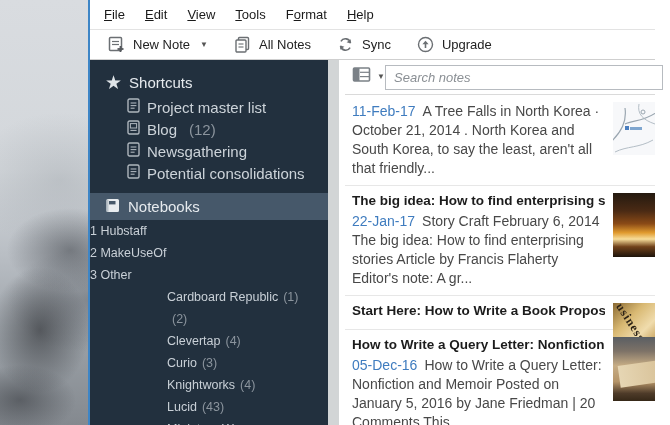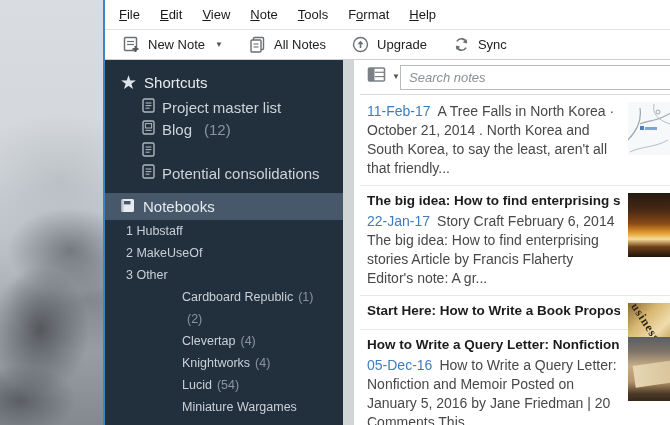"File" .window { left: 103px -> 88px }
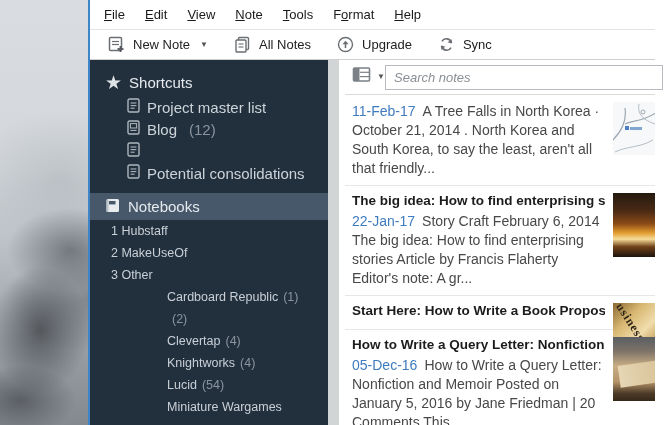"Note" span.menu-item { html: <span><u>N</u>ote</span> -> none }
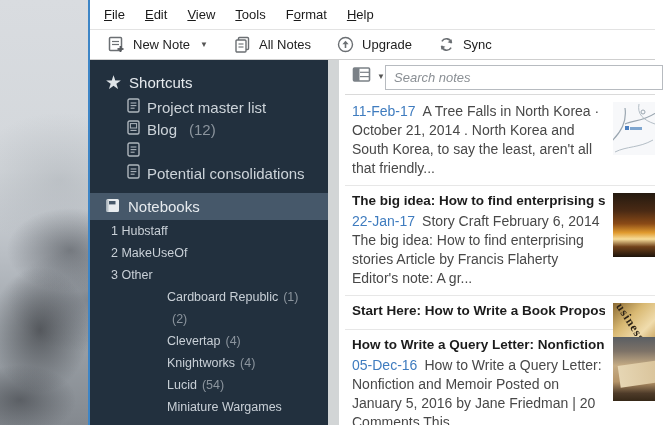"Upgrade" div.tool-btn { order: before "Sync" -> after "Sync" }
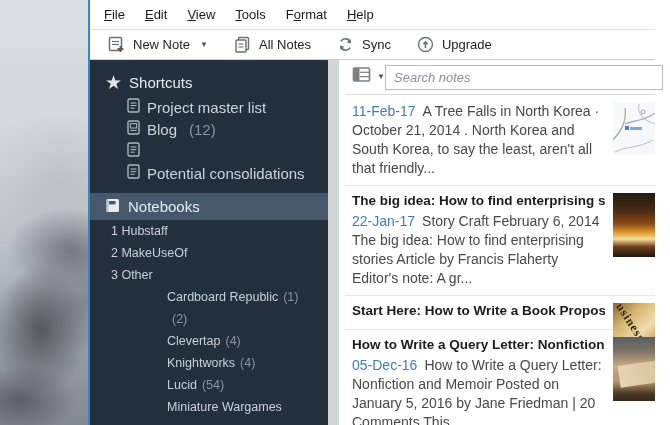"Newsgathering" span { html: none -> <span>Newsgathering</span> }
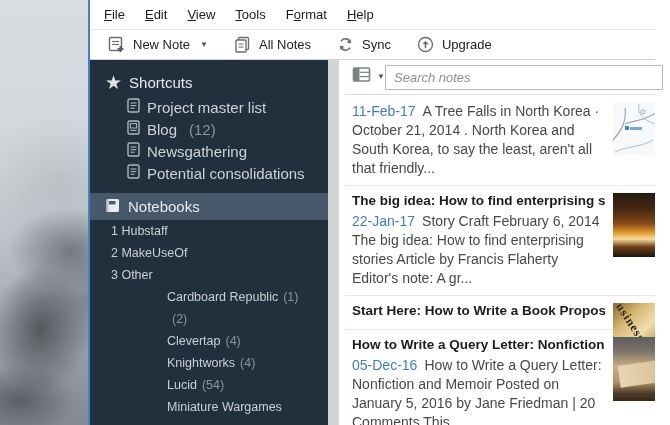"1 Hubstaff" .nb-item { padding-left: 21px -> none }
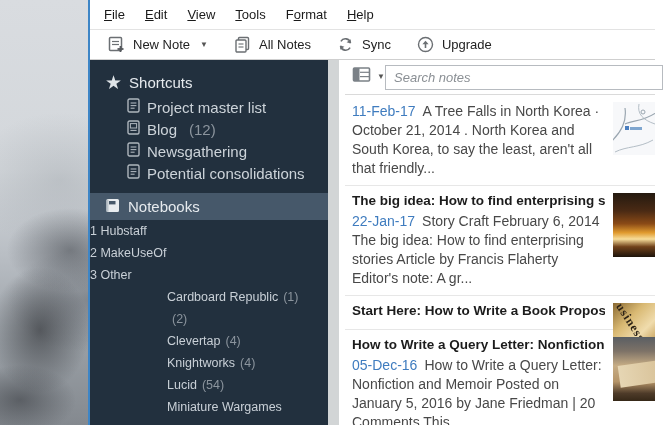"Curio" div.nb-item { html: none -> <div> <span>Curio</span> <span>(3)</span> </div> }
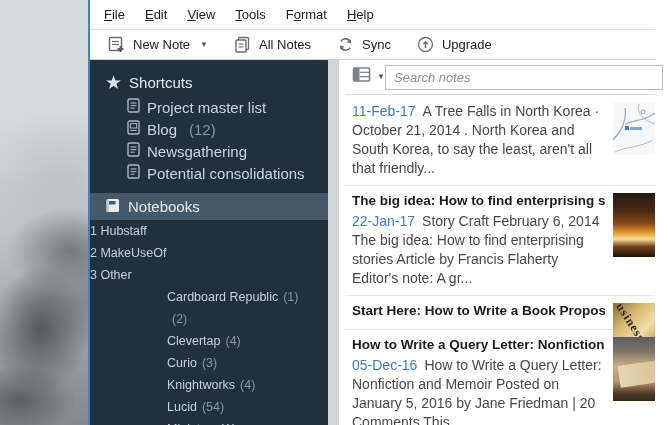"(54)" span.cnt { text: 54 -> 43 }
